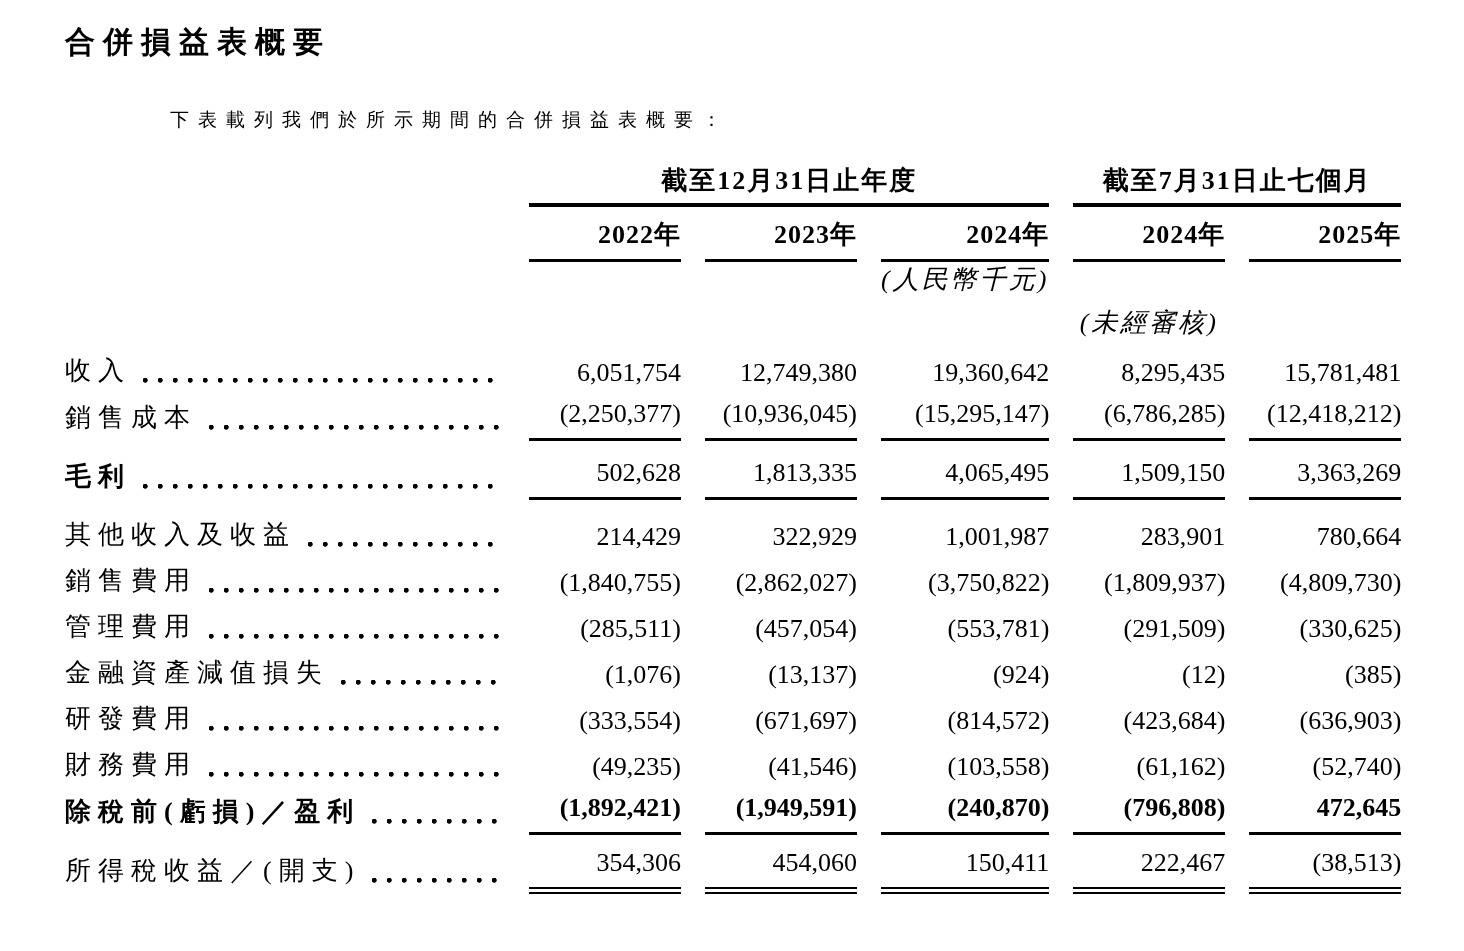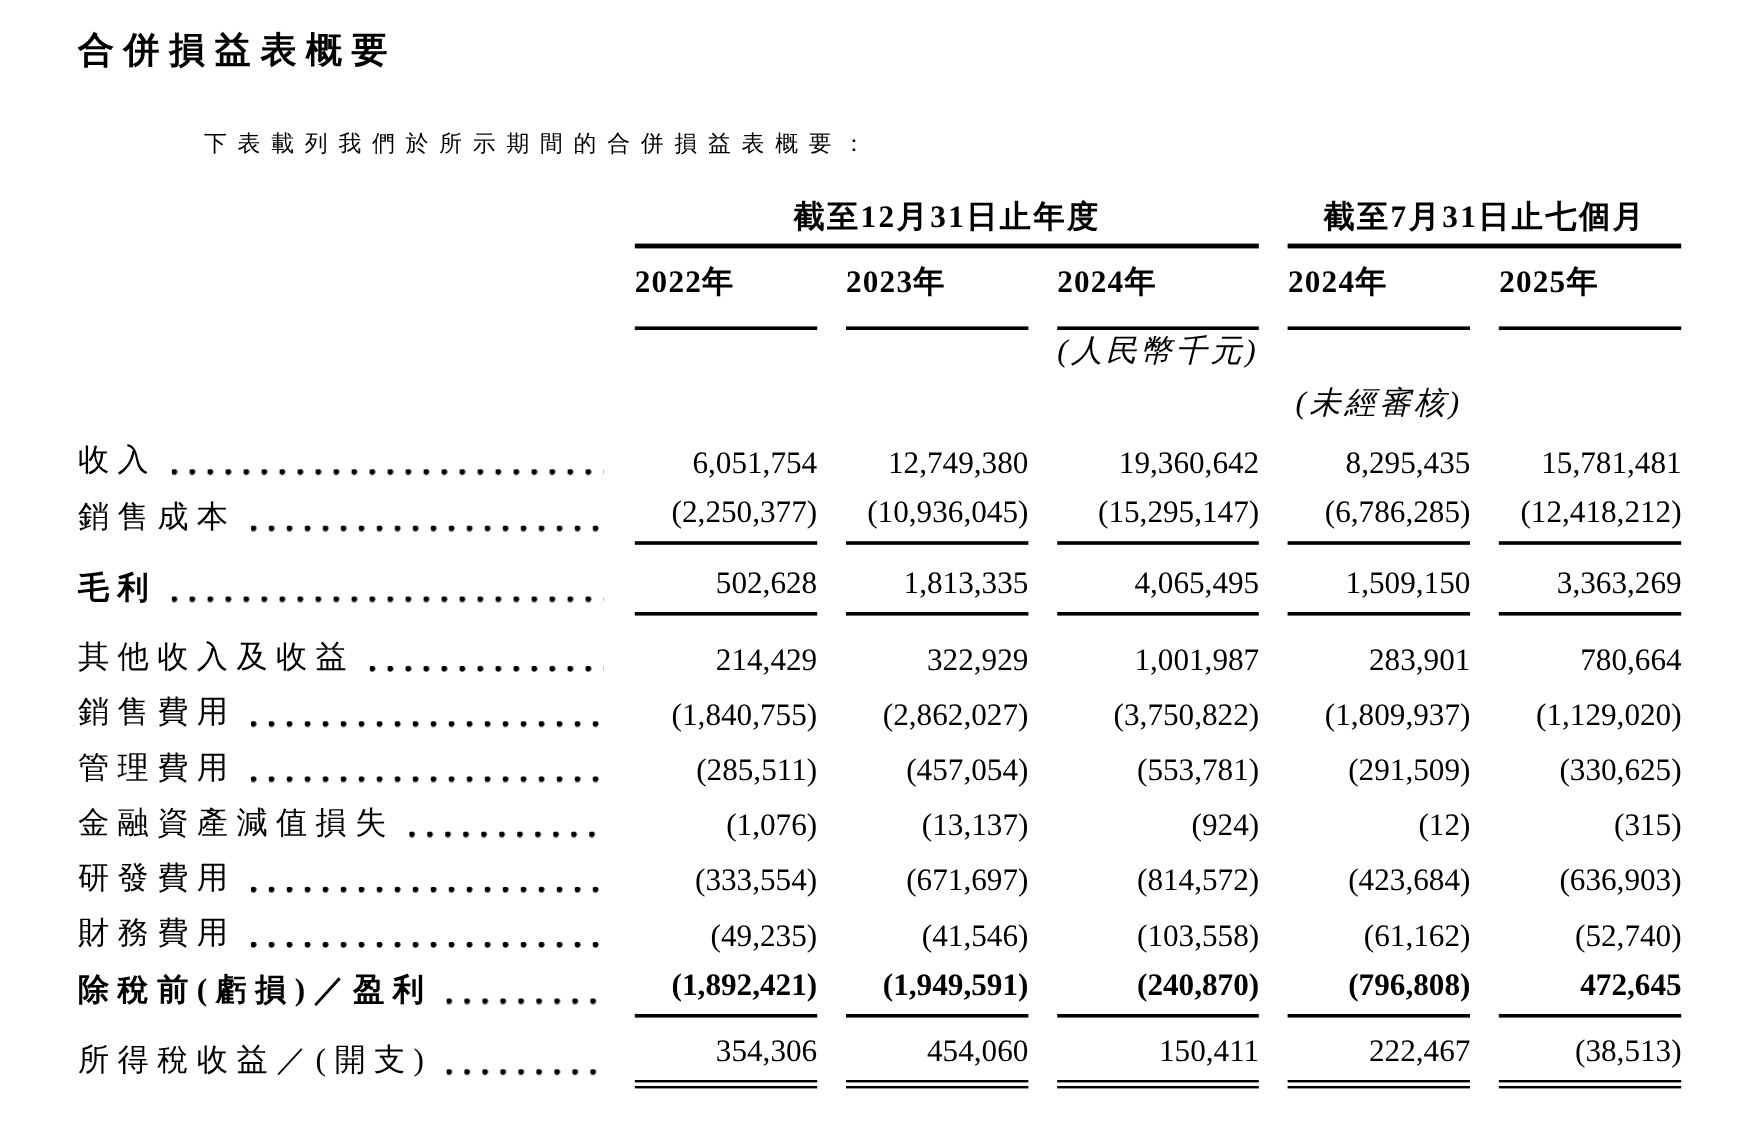"2022年" .yr { padding: 10px 0 20px 0 -> 10px 0 7px 0; text-align: left -> right }
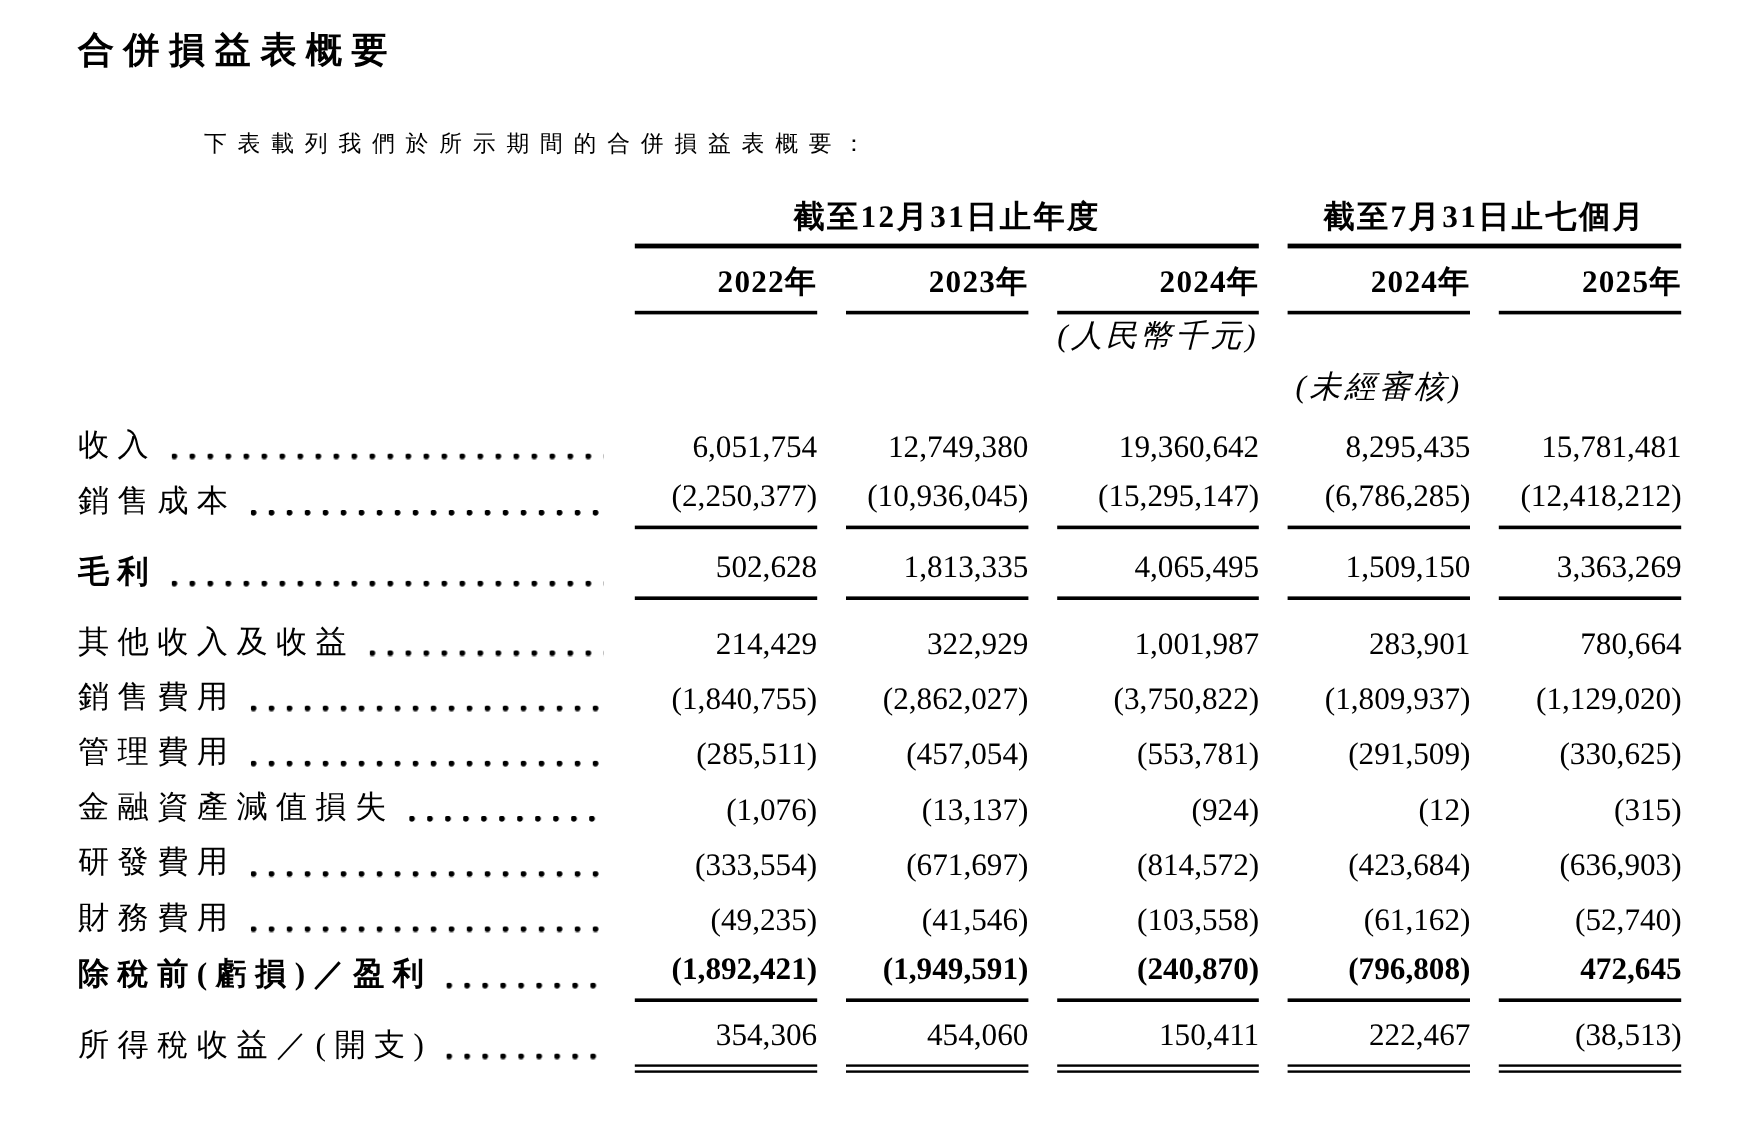"(1,129,020)" td.num { text: 1,129,020 -> 4,809,730 }
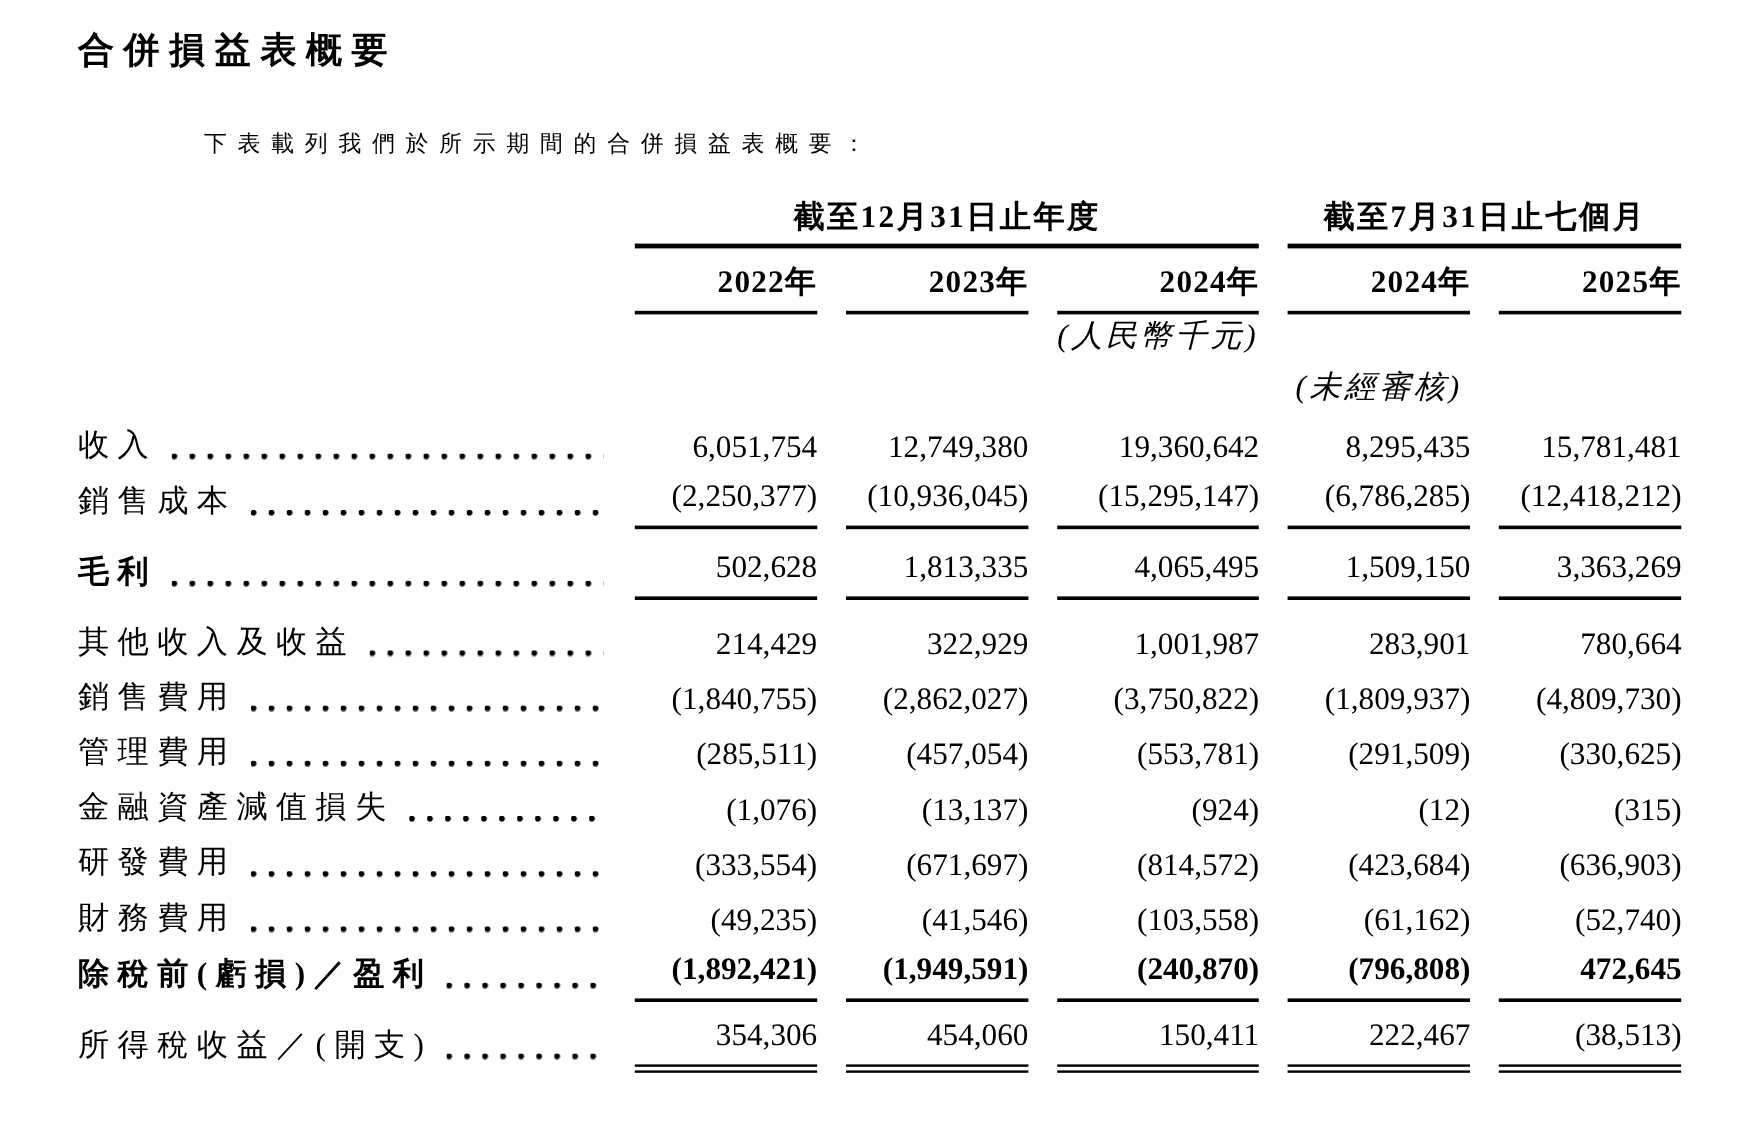"(315)" td.num { text: 315 -> 385 }
